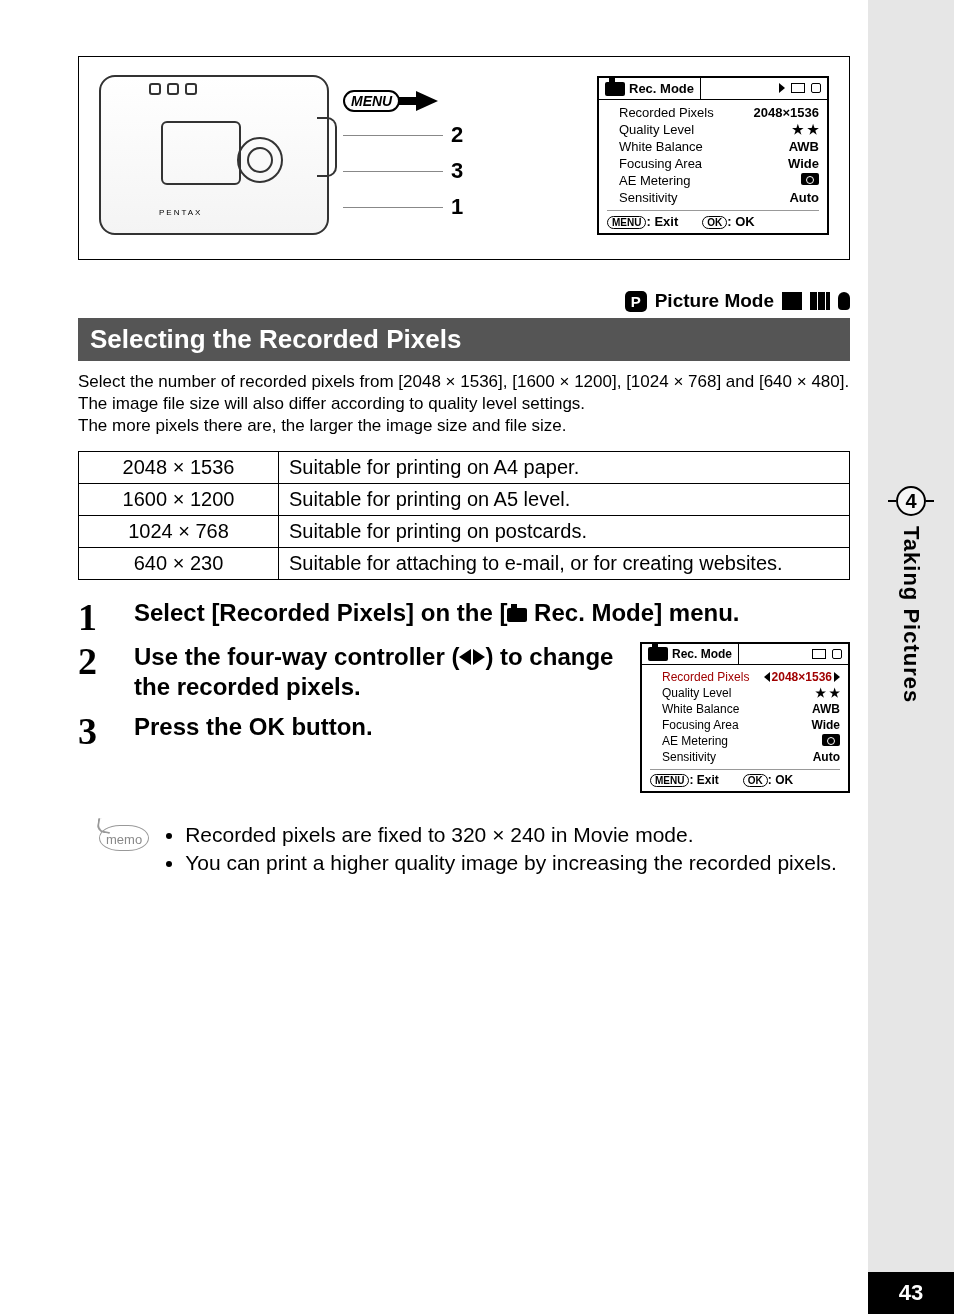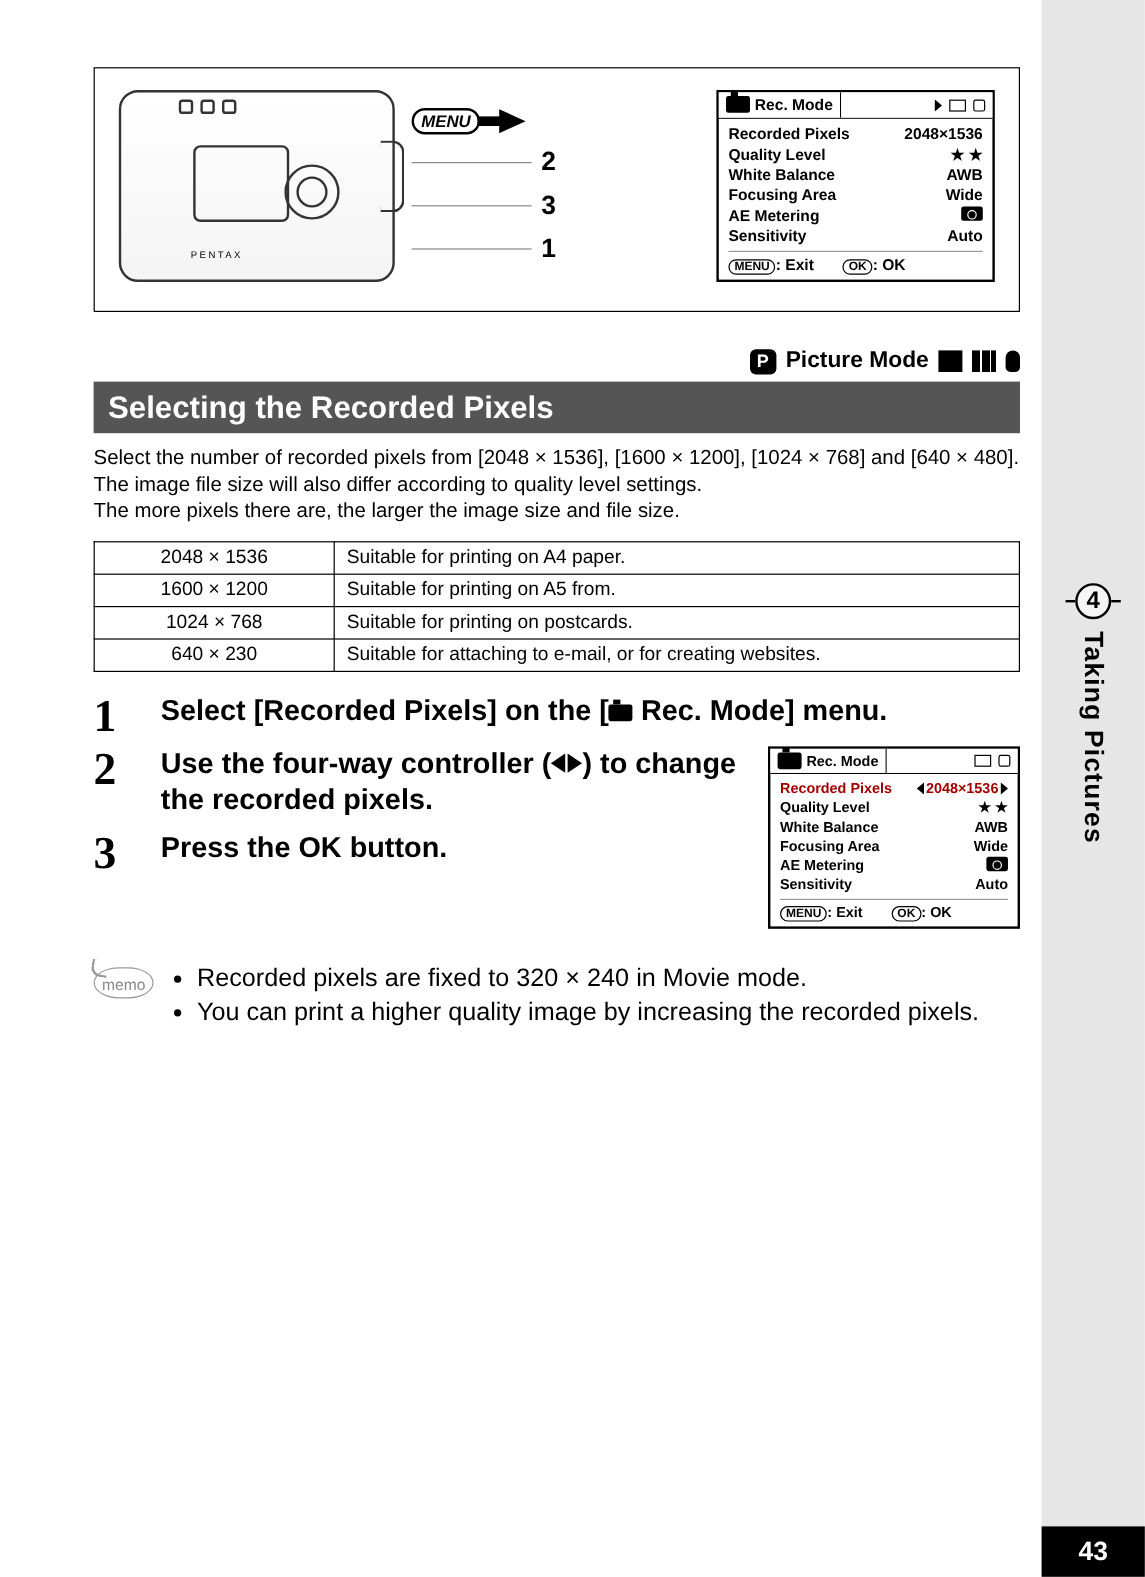"Rec. Mode" .lcd-tab-active { align-items: flex-start -> flex-end }
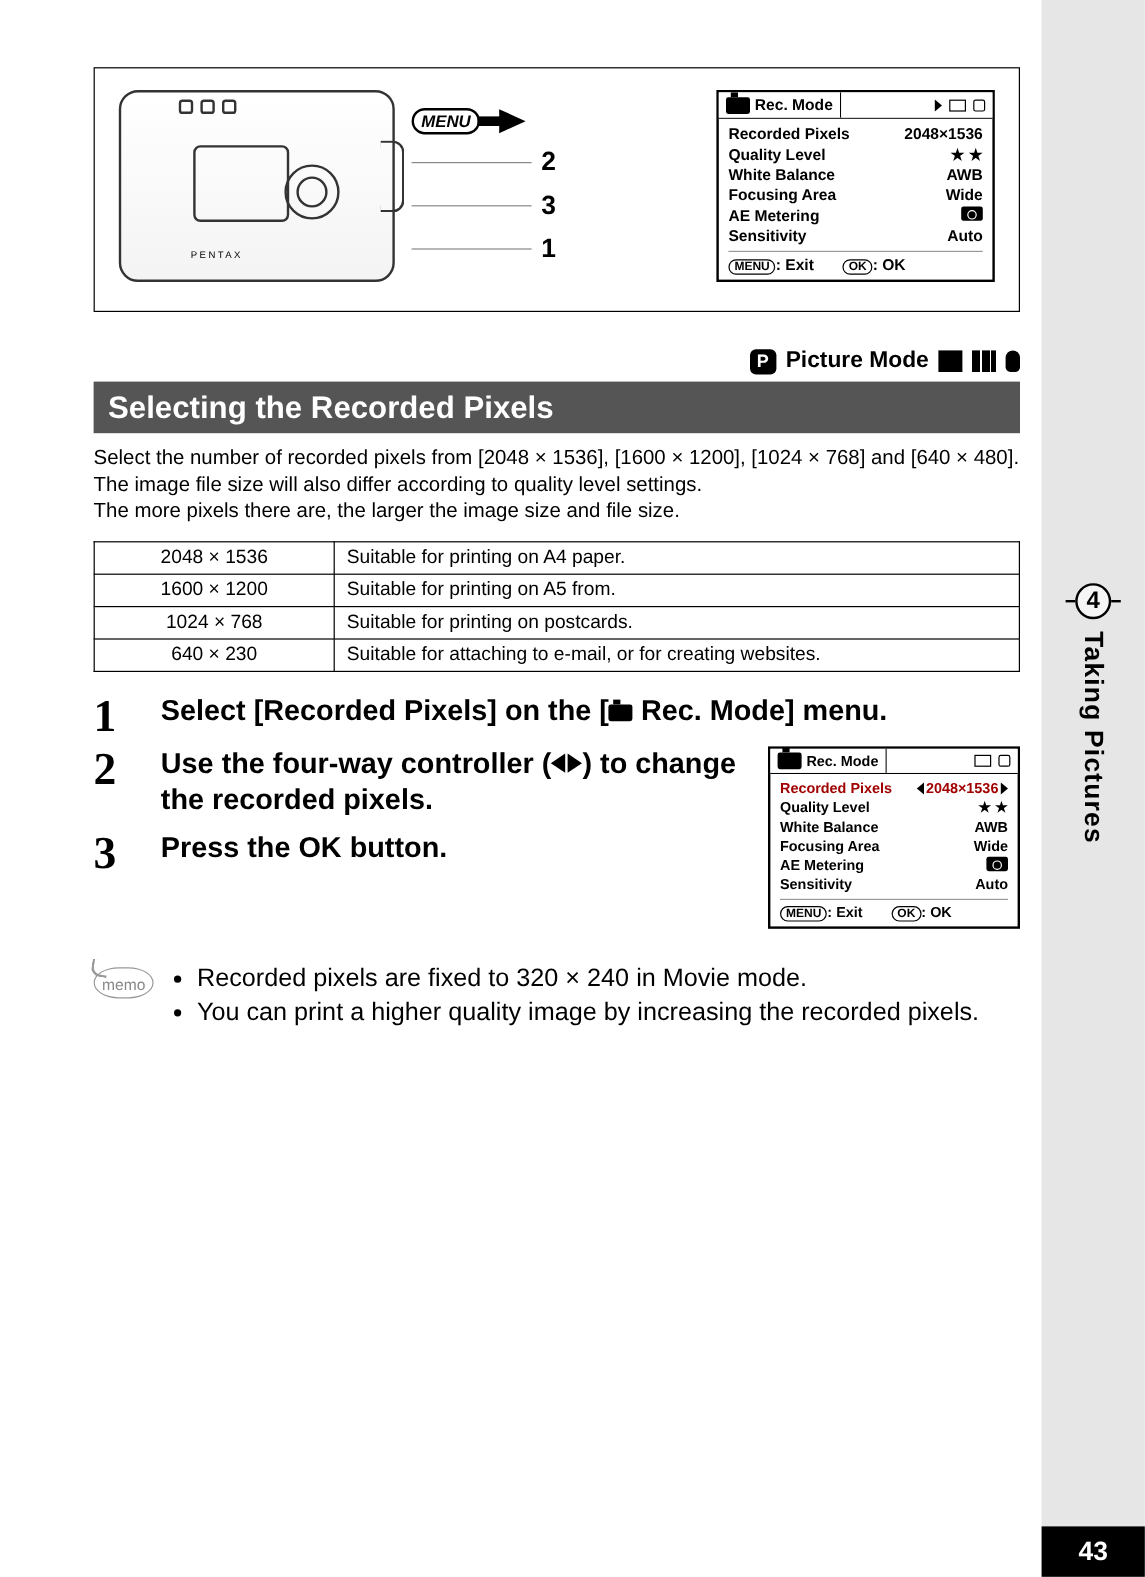"Recorded Pixels" .lcd-row span:first-child { font-weight: bold -> normal; margin-left: none -> 12px }
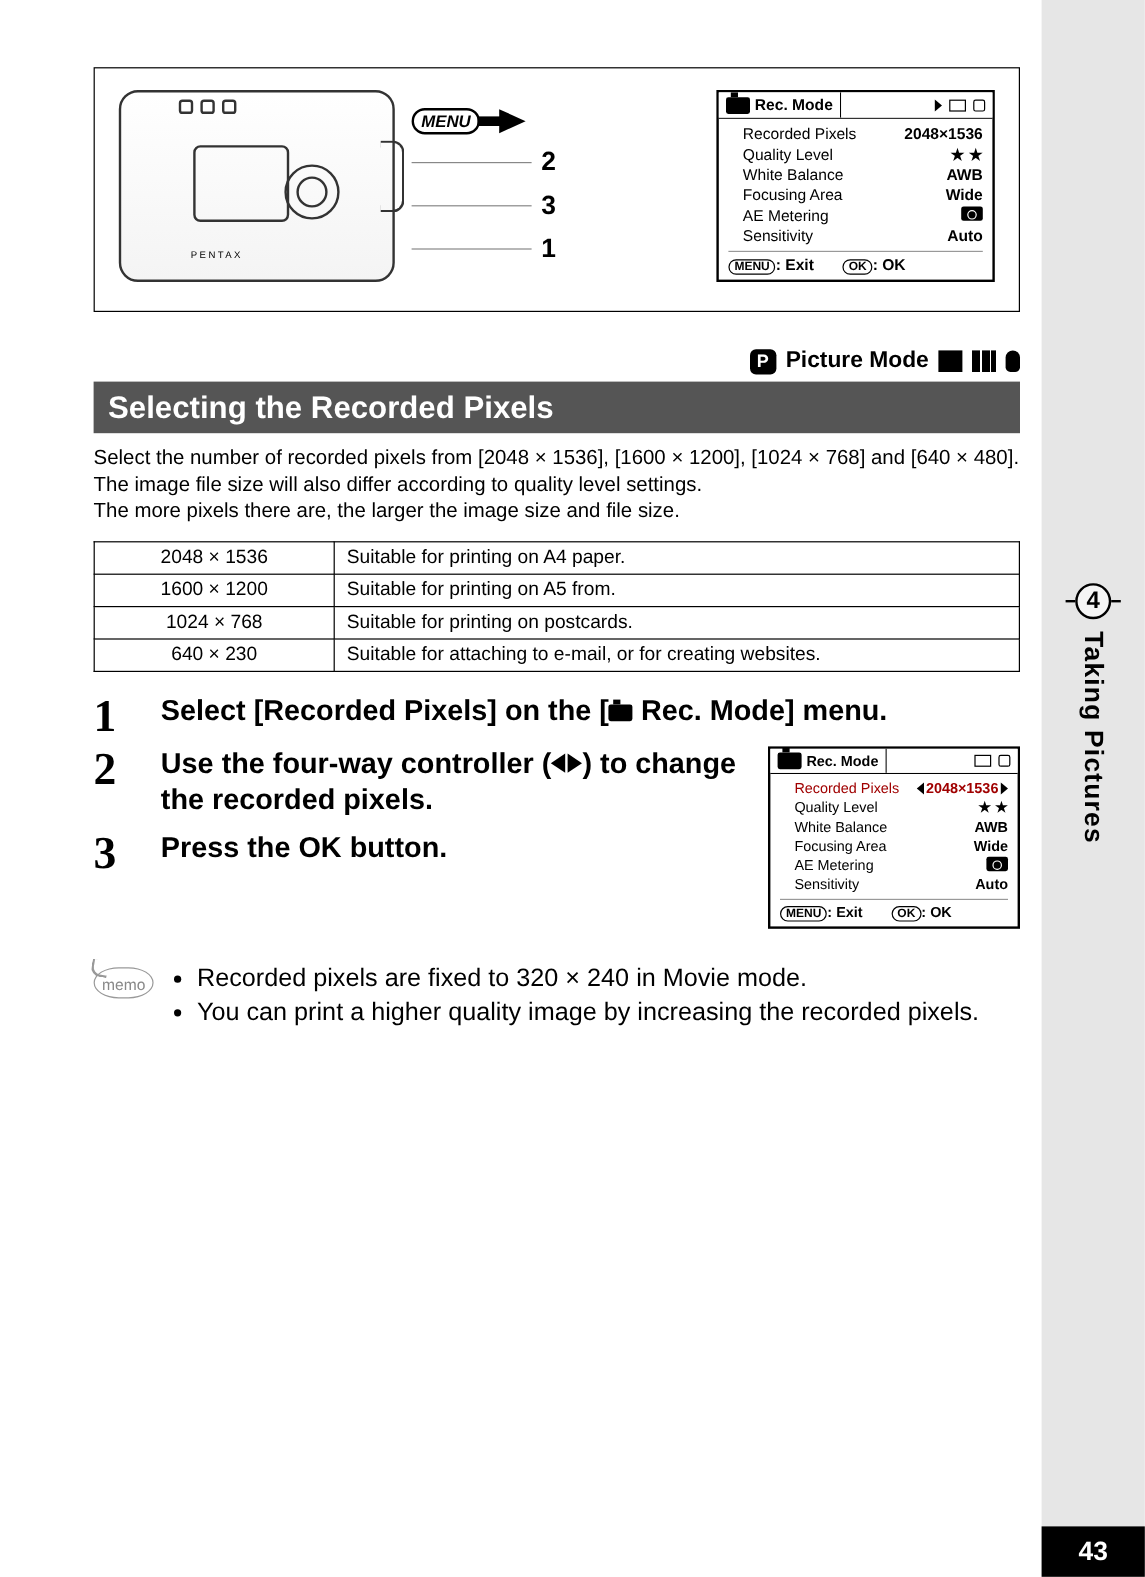"2048 × 1536" table.pixel-table { font-size: 16px -> 20px }
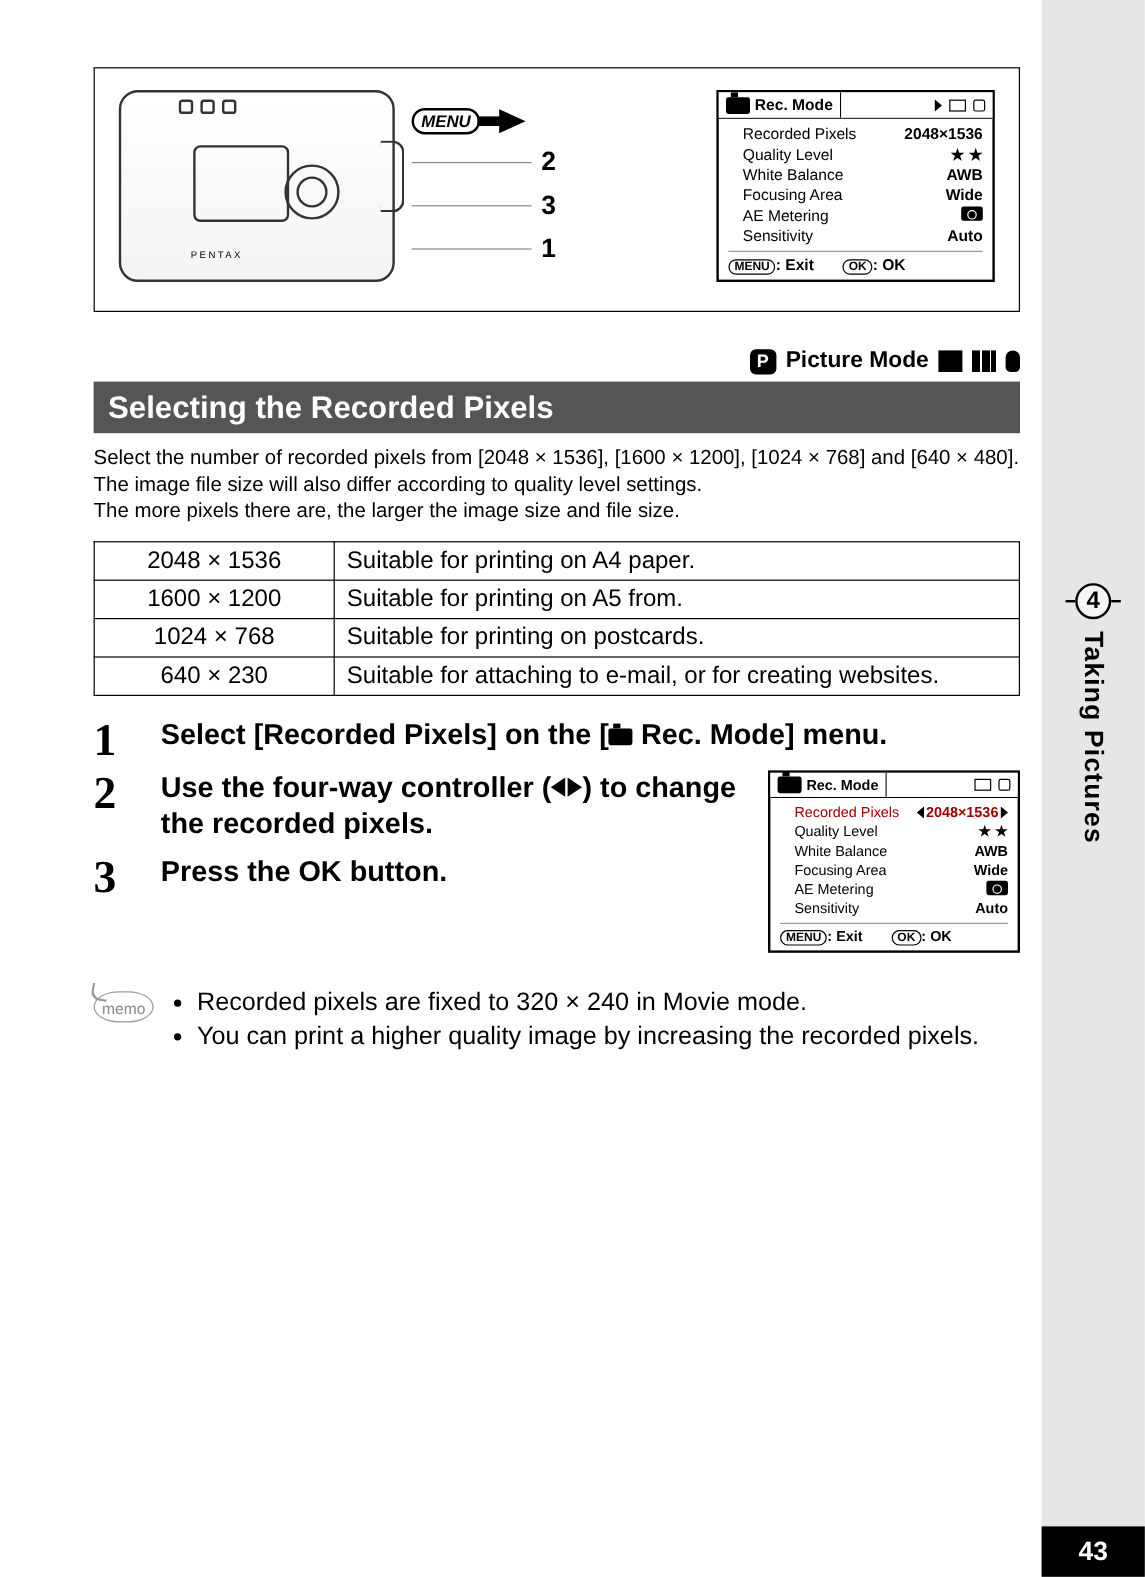"Suitable for printing on A5" td { text: from -> level }
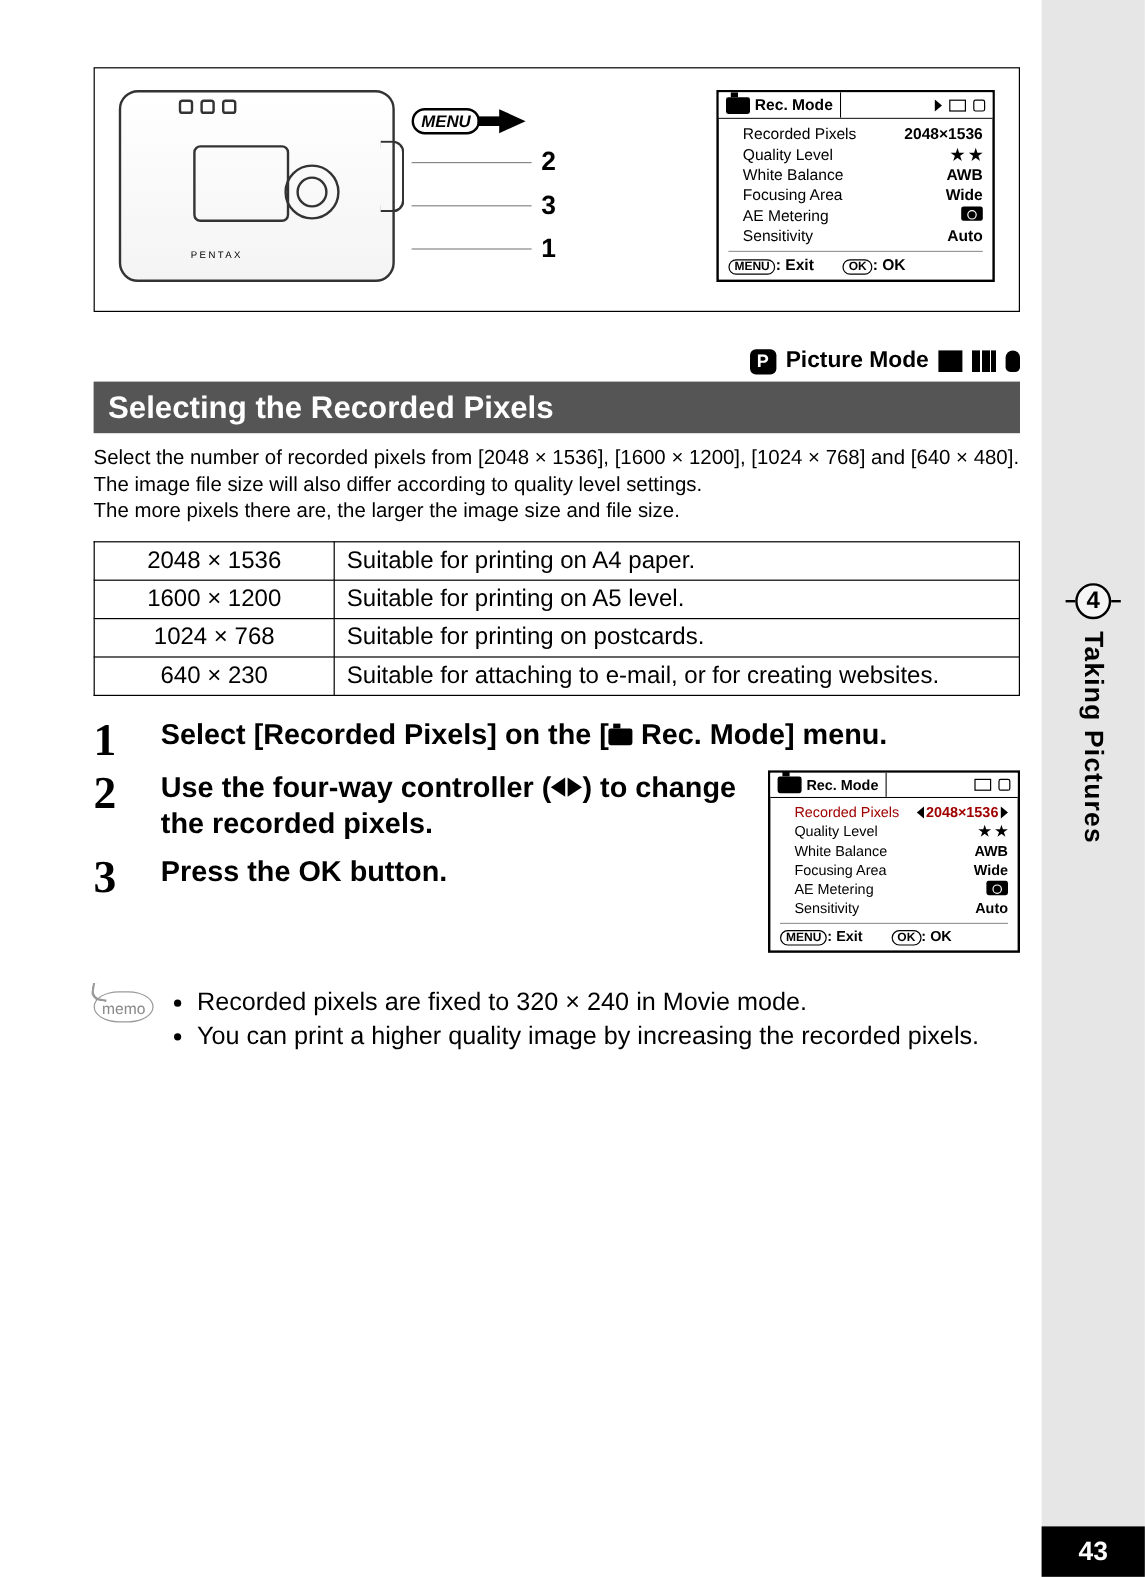"memo" .memo-badge { margin-left: none -> 21px }
